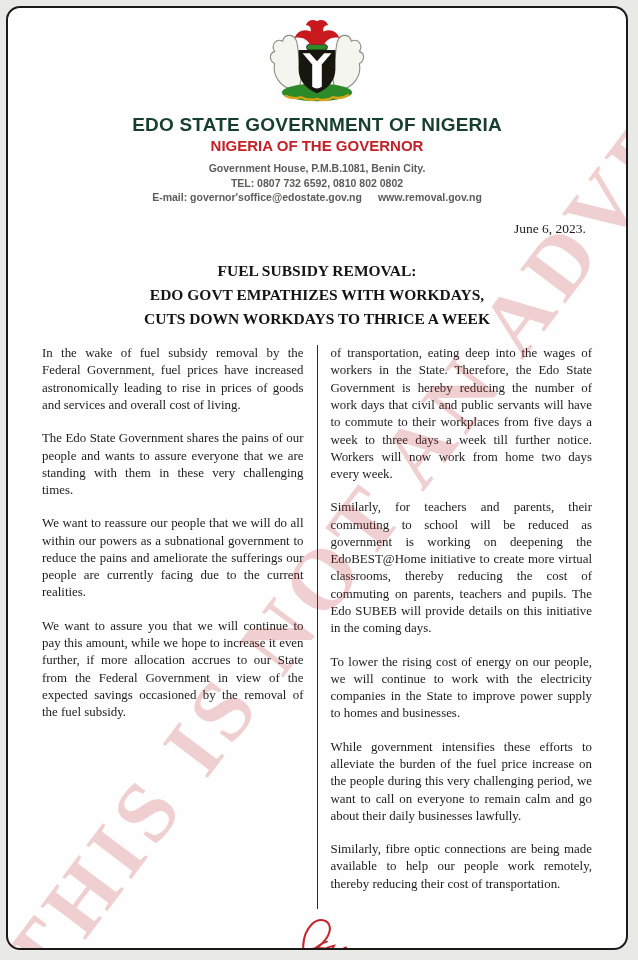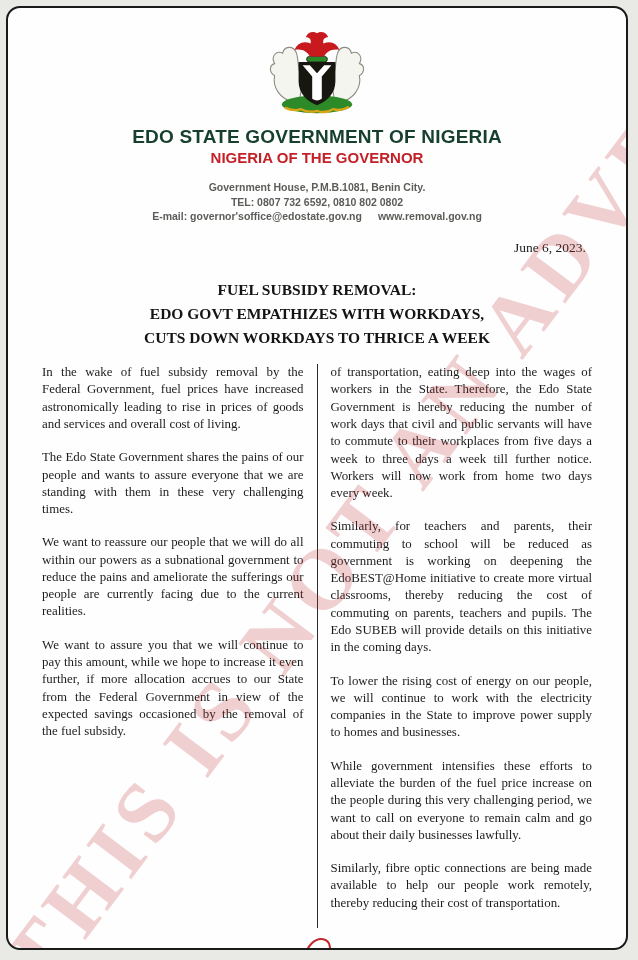"EDO STATE GOVERNMENT OF NIGERIA" .header { padding-top: 20px -> 8px }
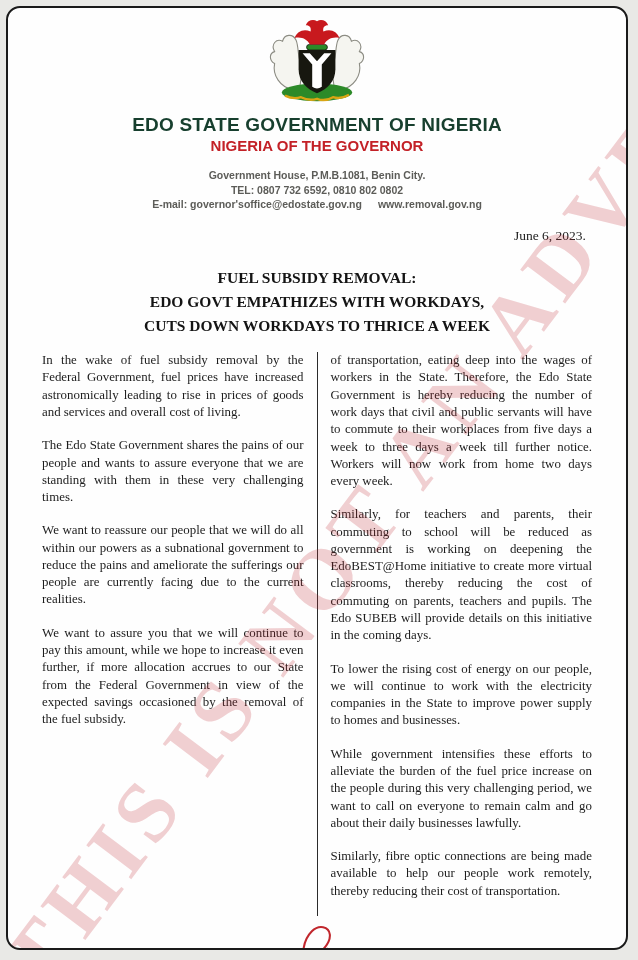"Government House, P.M.B.1081, Benin" .contact { margin-top: 14px -> 7px }
